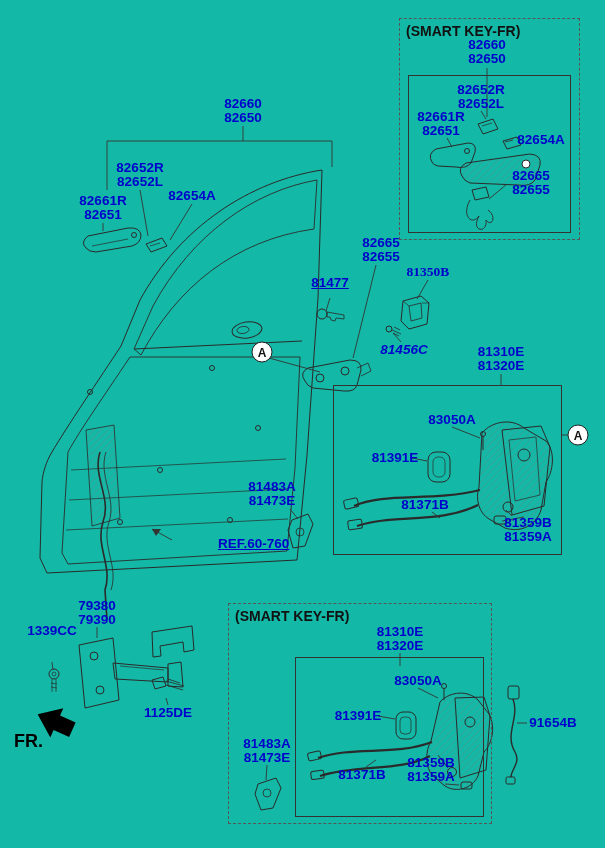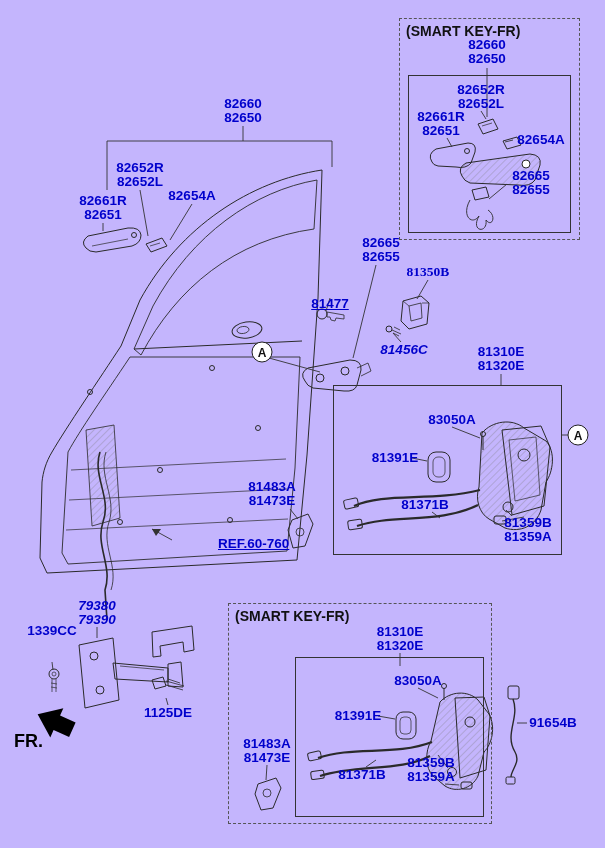"(SMART KEY-FR)" .canvas { background: #c4b5fd -> #14b8a6 }
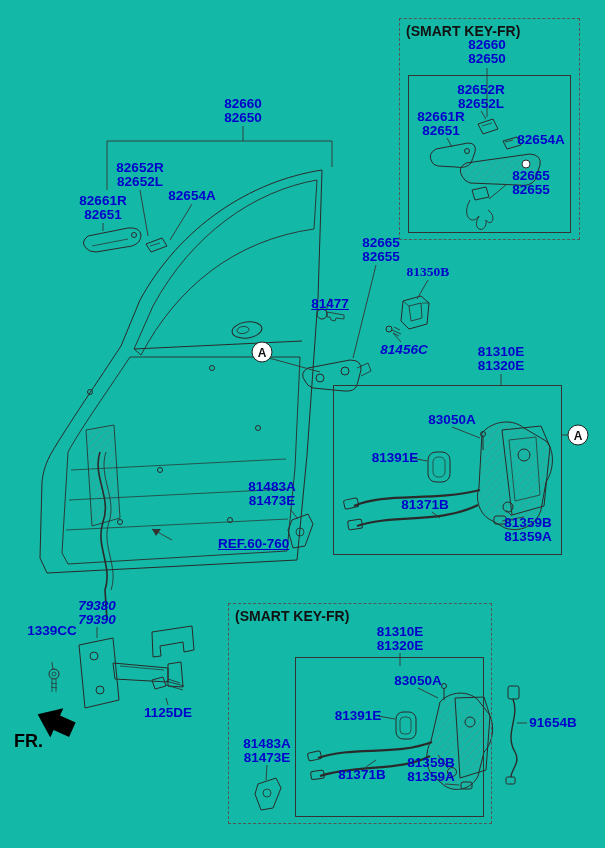"81477" div.part-label { top: 297px -> 276px }
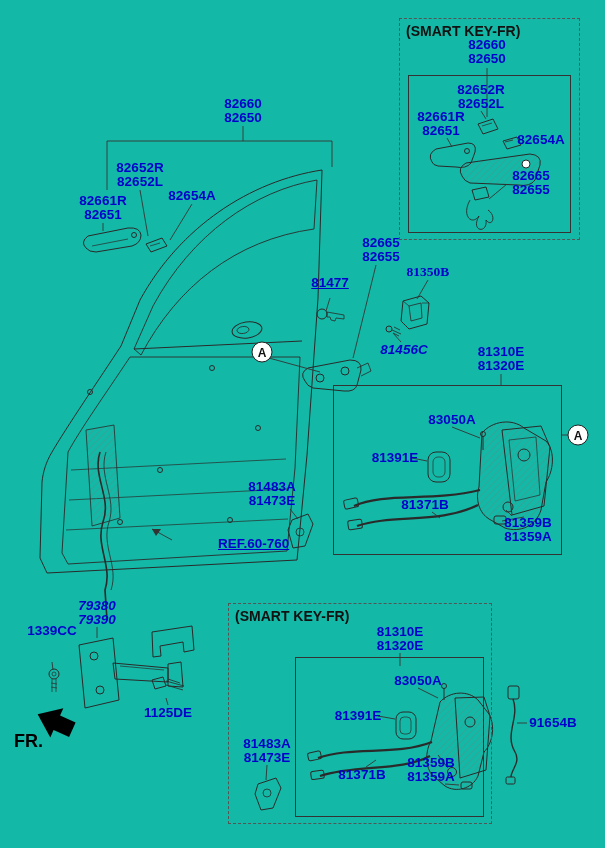"79380" div.part-label { font-style: italic -> none }
